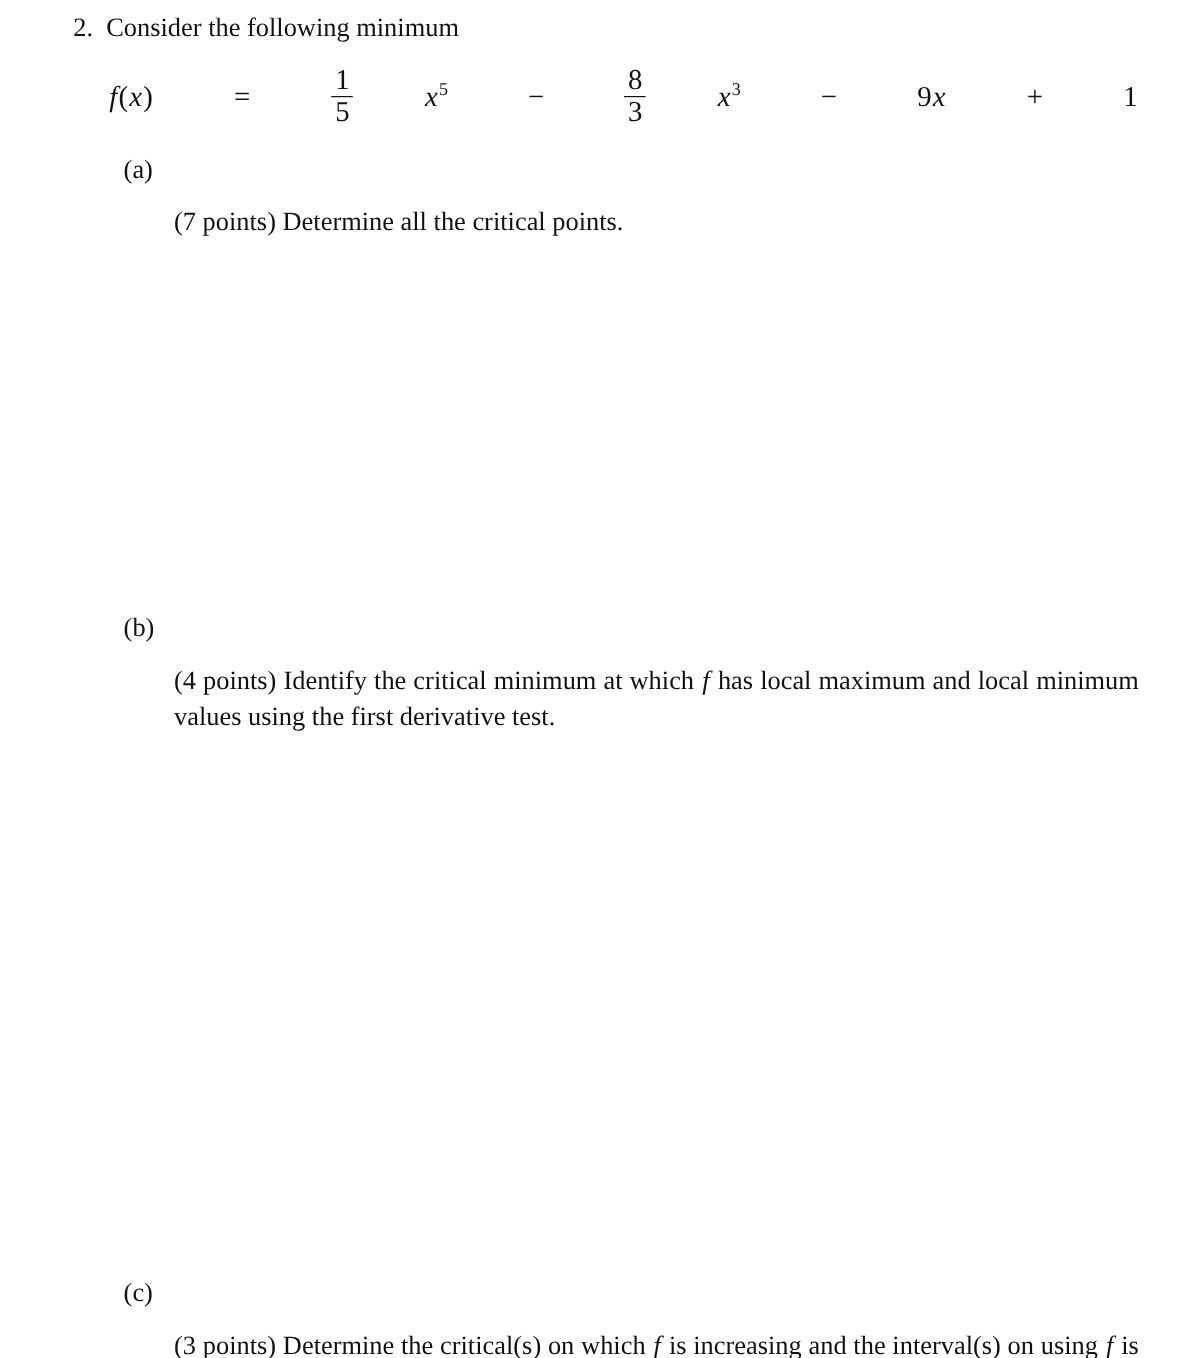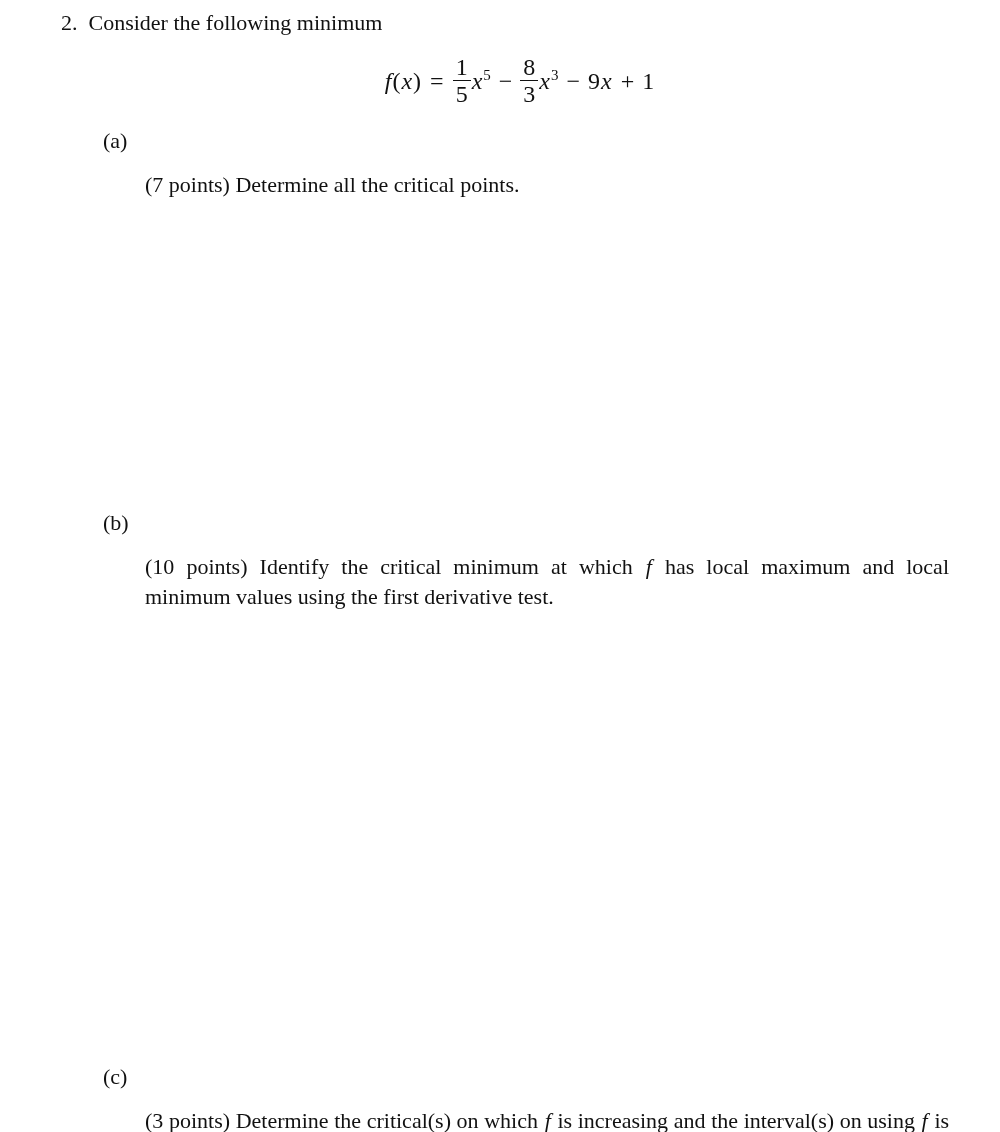"f(x)" .equation { justify-content: center -> space-between }
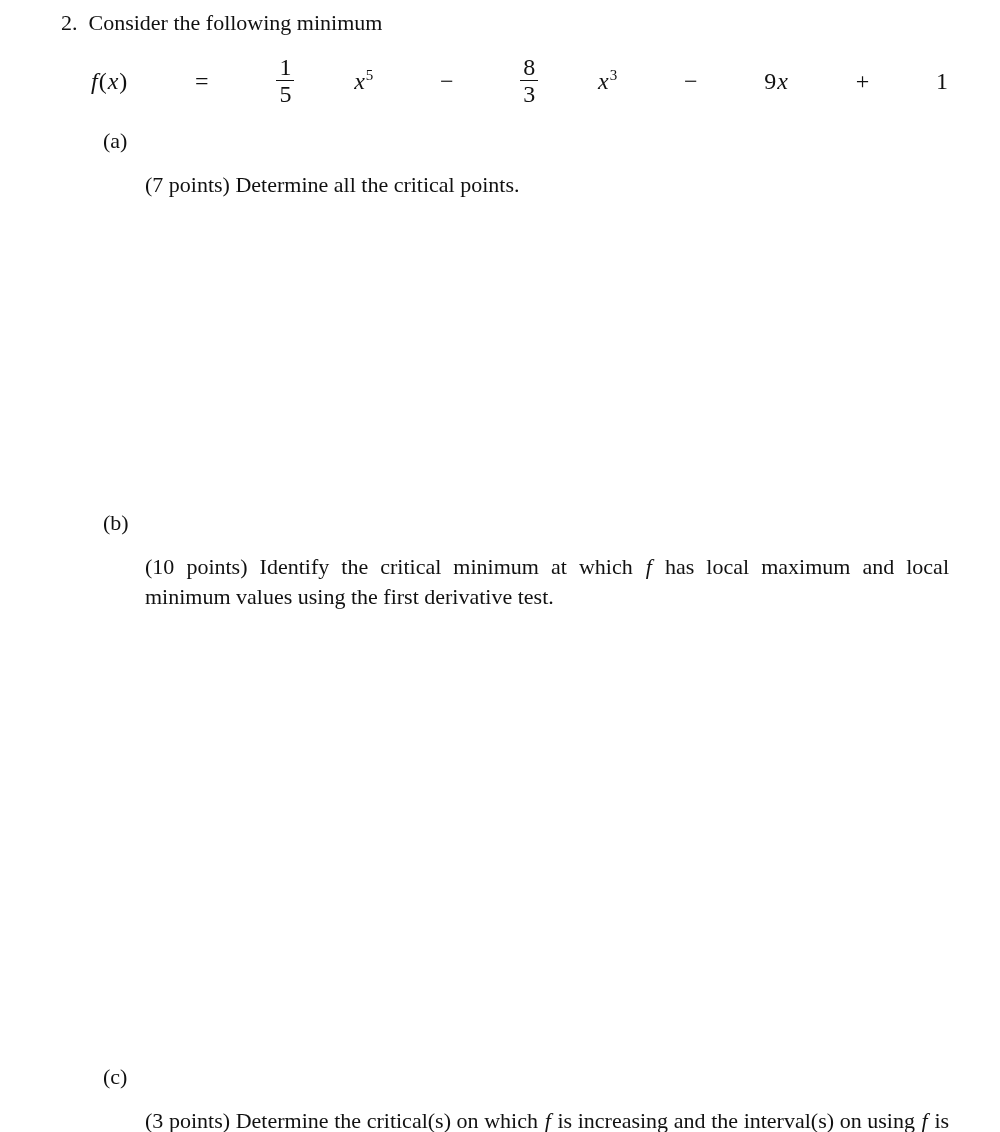"(10 points)" span { text: 10 -> 4 }
